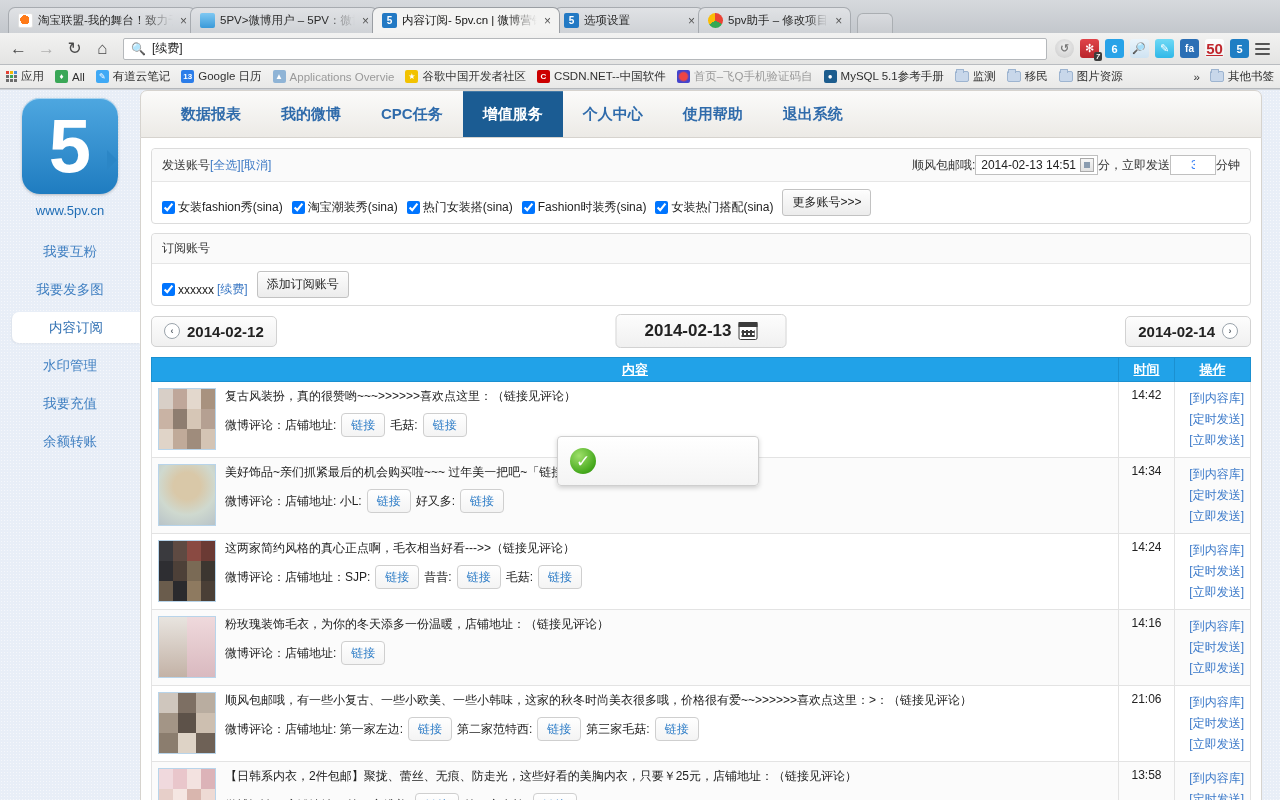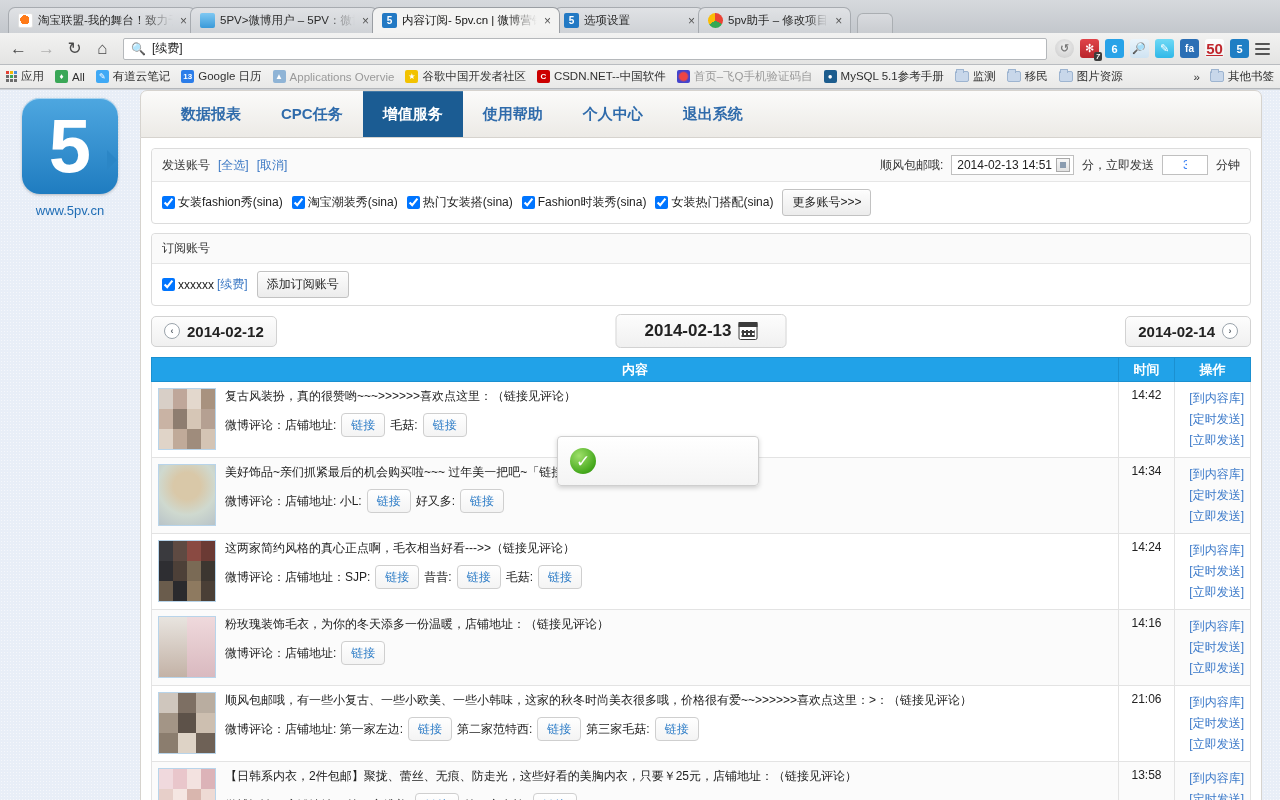"我的微博" div.topnav-item { html: none -> <div>我的微博</div> }
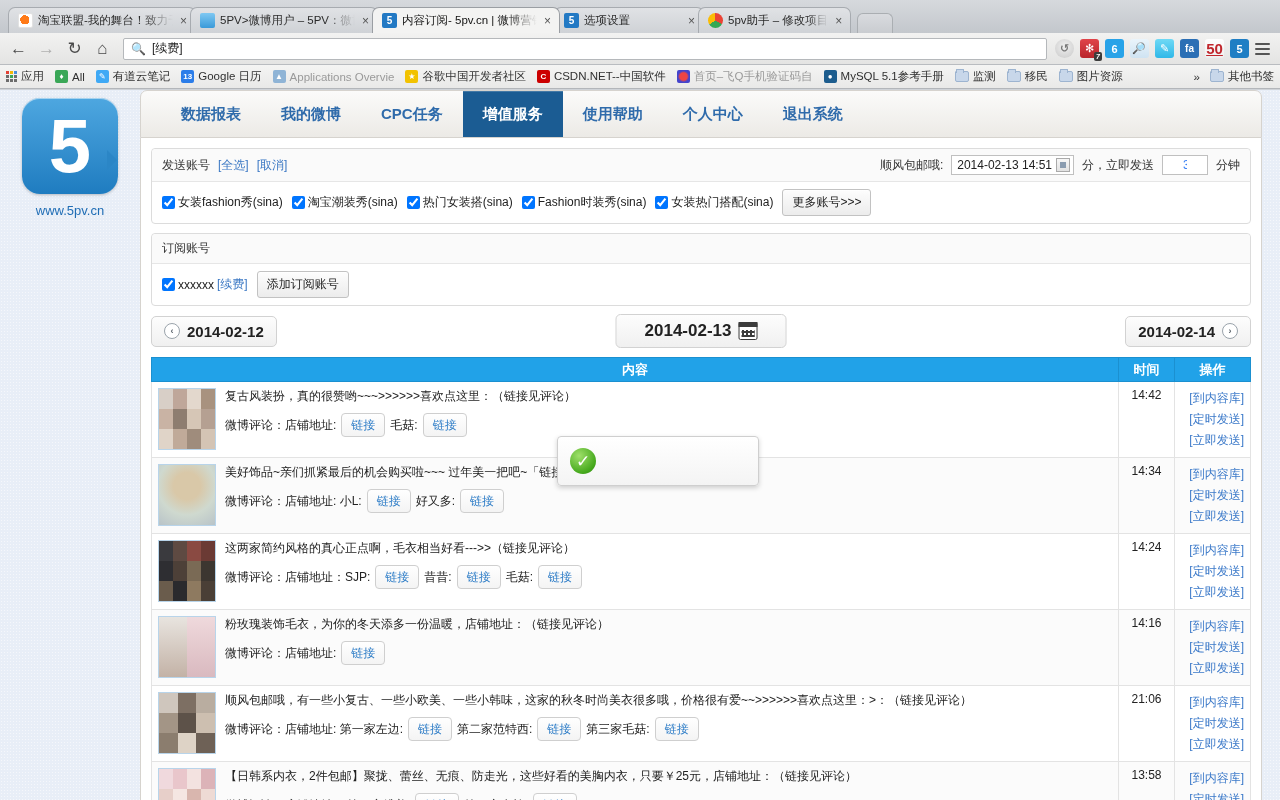"使用帮助" div.topnav-item { order: before "个人中心" -> after "个人中心" }
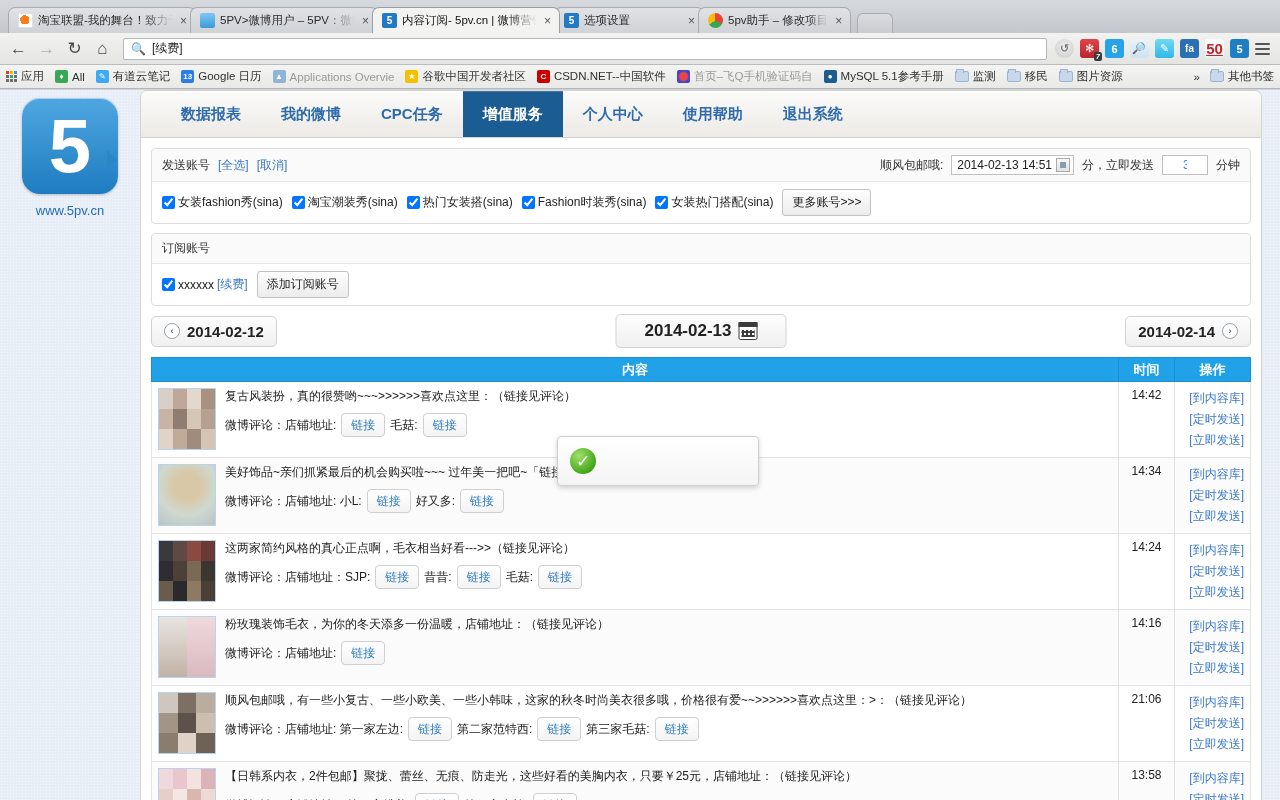"发送账号" .fs-head { gap: 8px -> none }
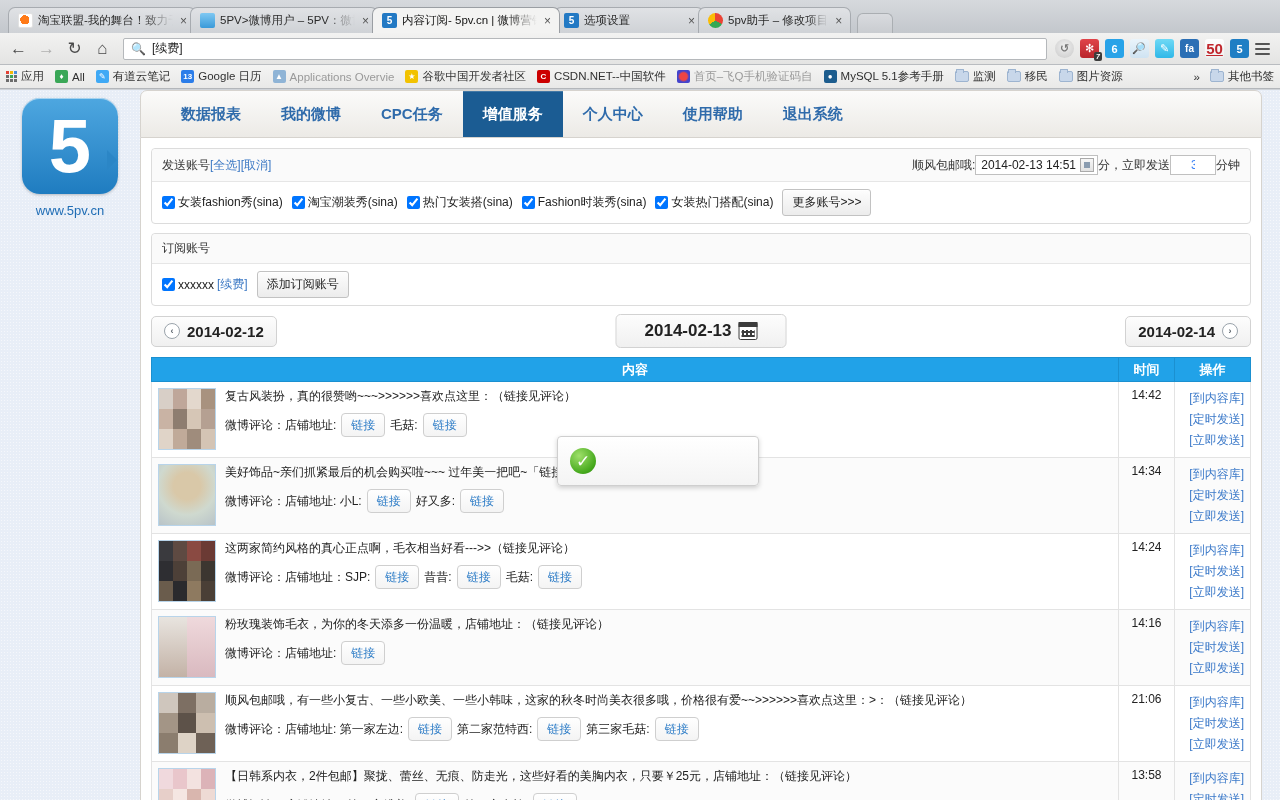"女装fashion秀(sina)" .fs-body { align-items: center -> flex-end }
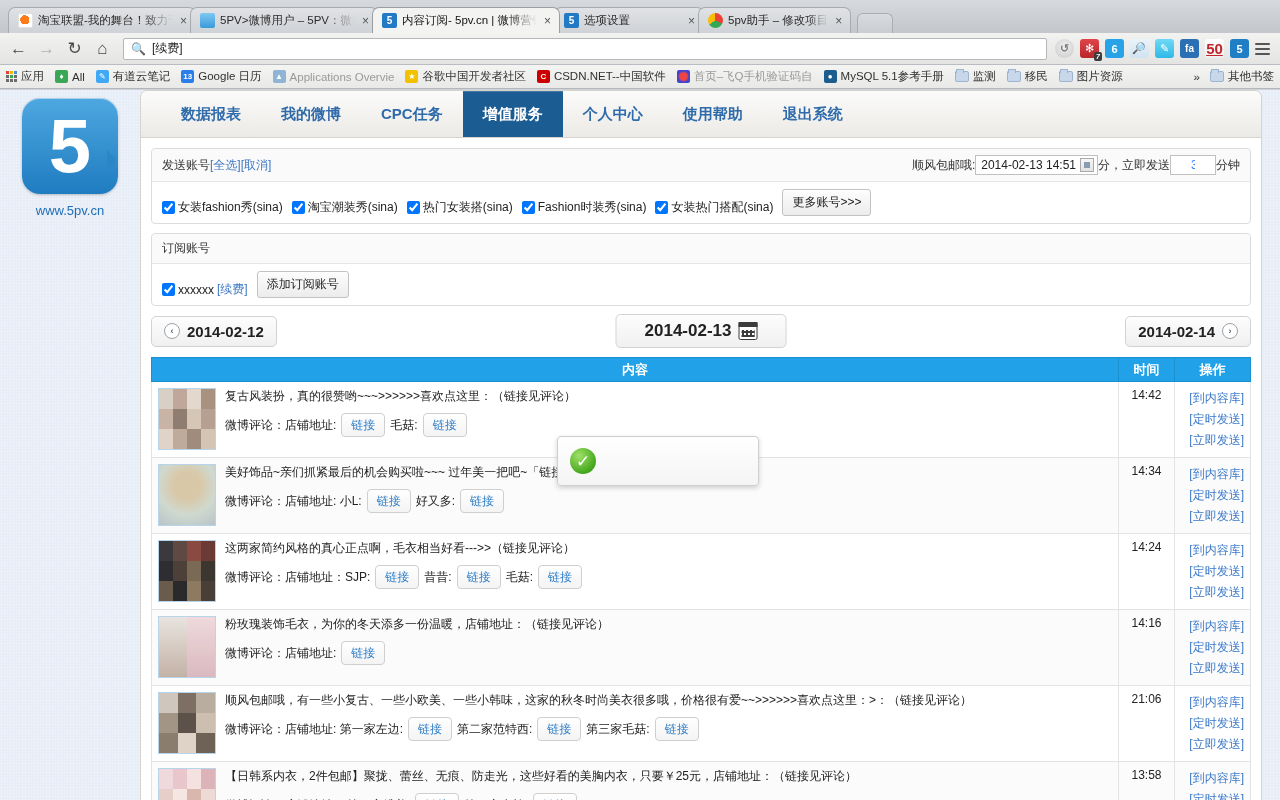"我要互粉" div.sidenav { html: none -> <div> <div>我要互粉</div> <div>我要发多图</div> <div>内容订阅</div> <div>水印管理</div> <div>我要充值</div> <div>余额转账</div> </div> }
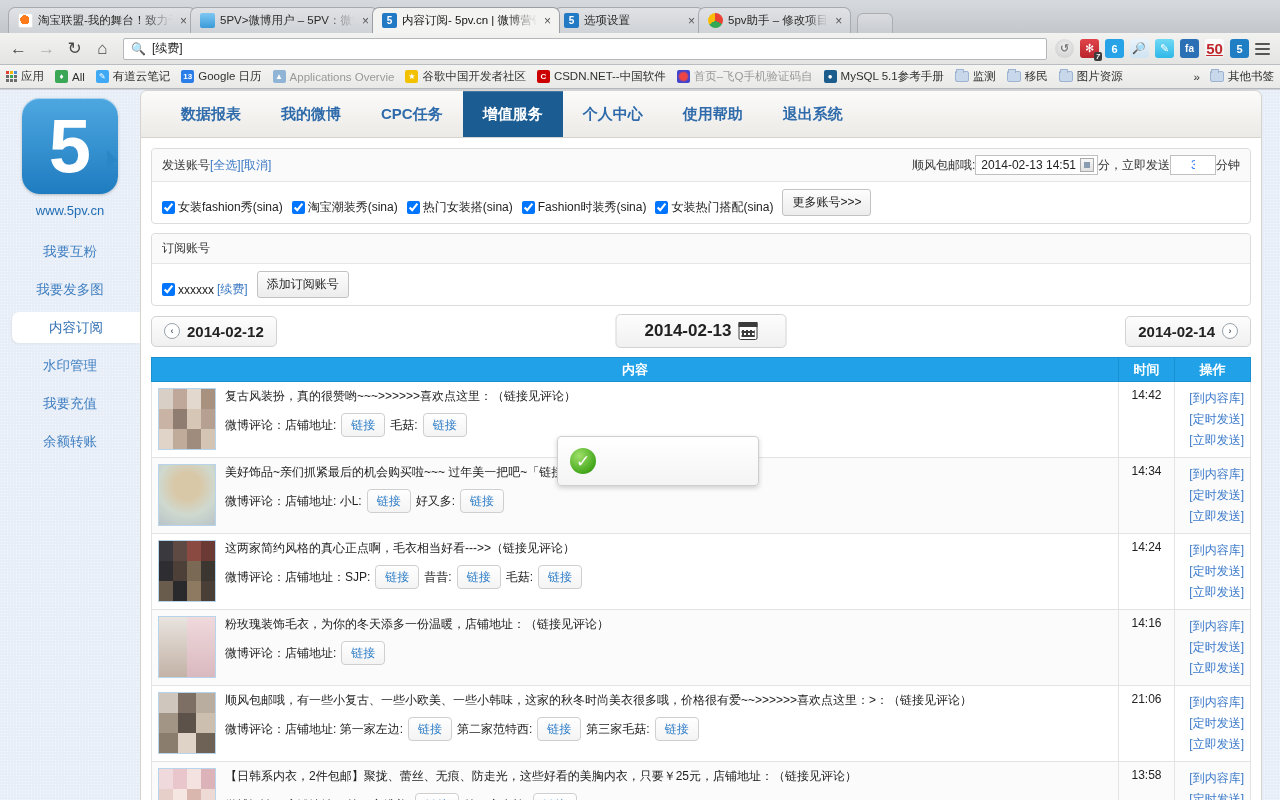"内容" table.grid th { text-decoration: none -> underline }
